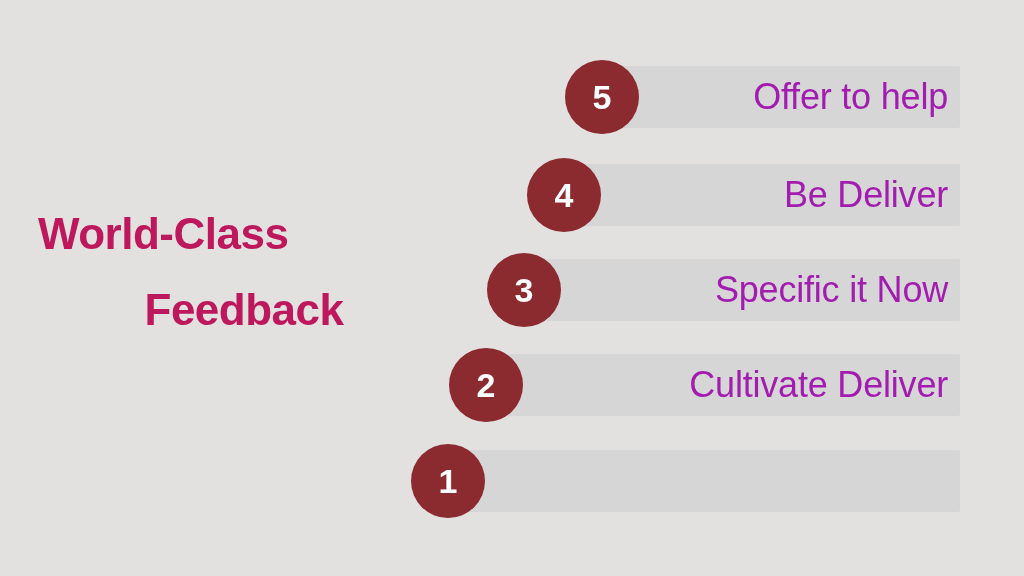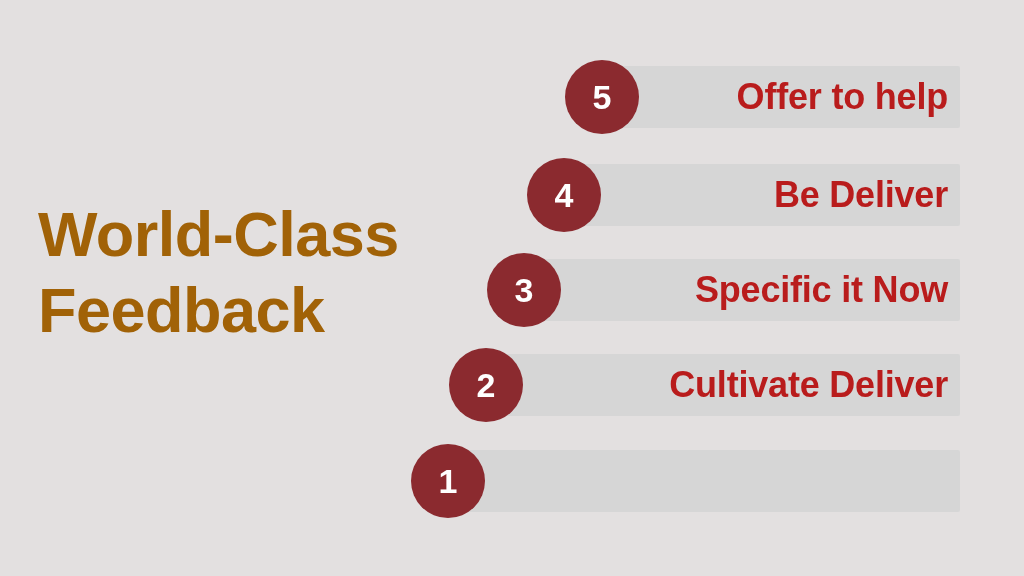"Offer to help" .step-label { color: #b91c1c -> #a21caf; font-weight: bold -> normal }
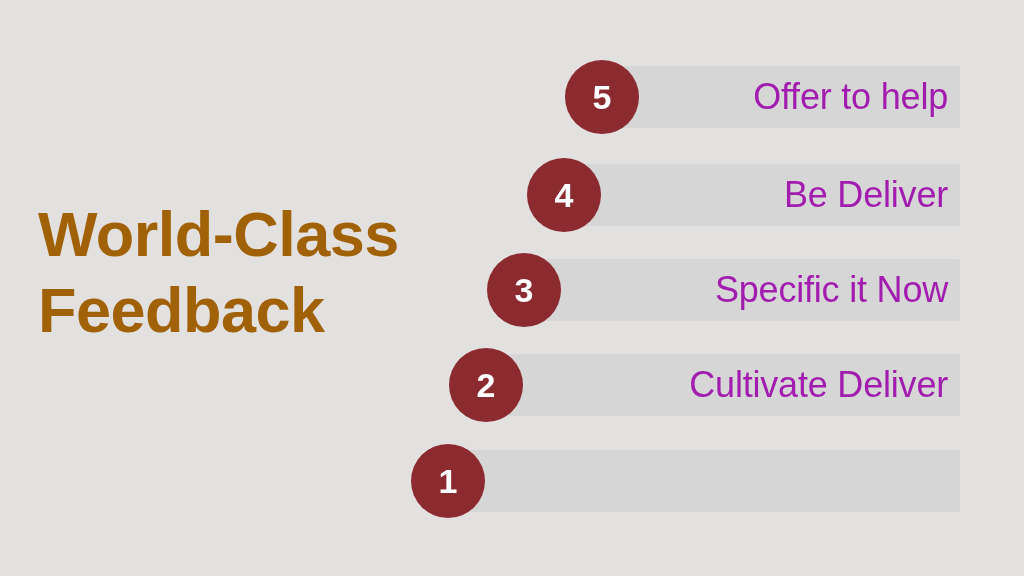"World-Class" .title-line { color: #a16207 -> #be185d; font-size: 63px -> 44px }
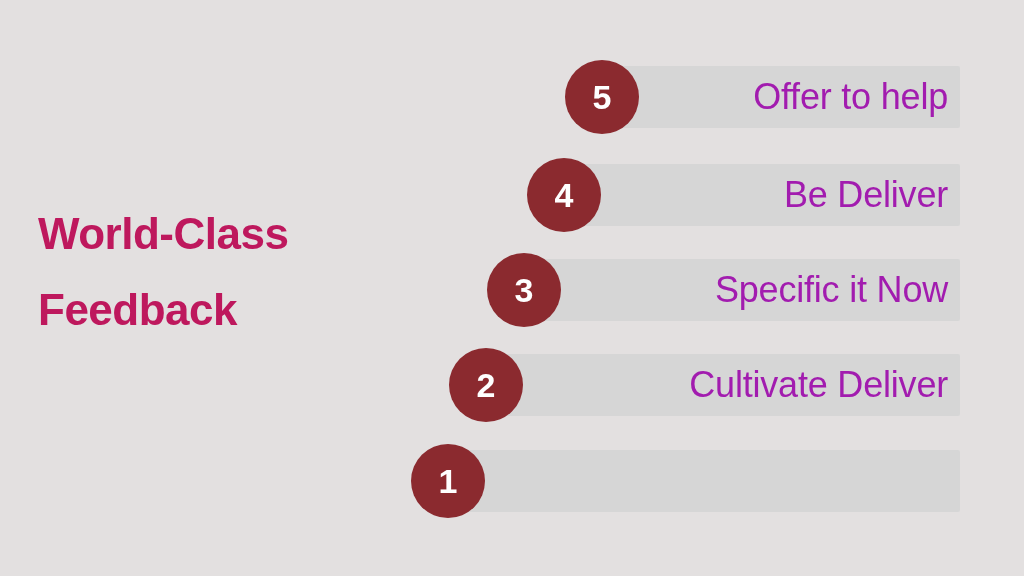"Feedback" .title-line.line-2 { text-align: left -> center }
